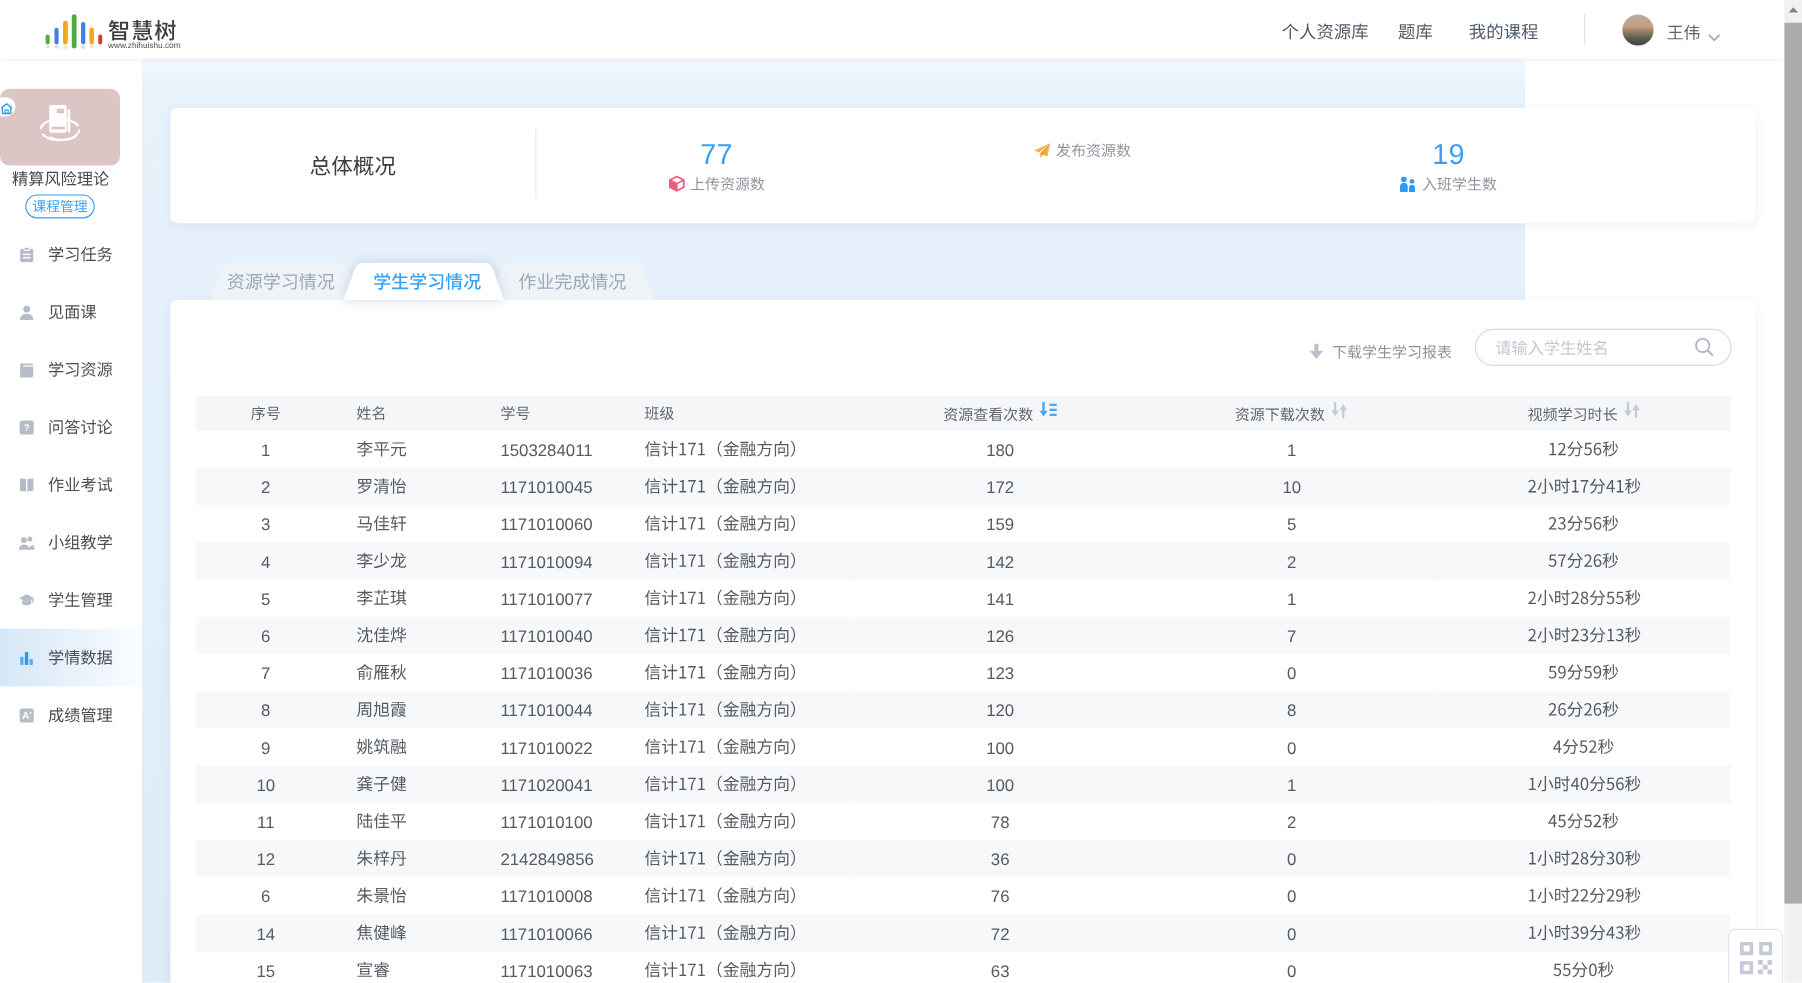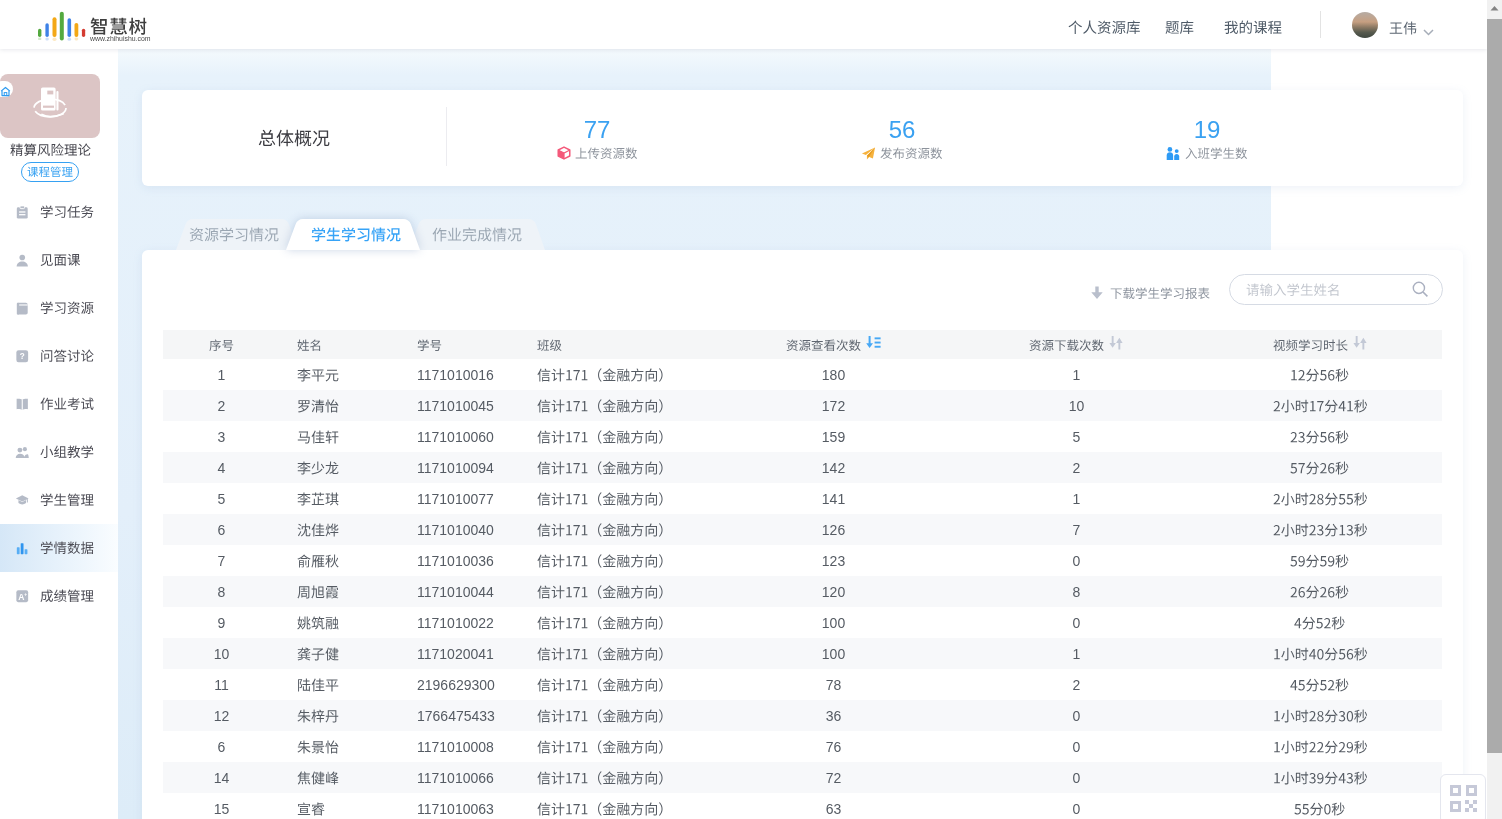"56" div { html: <div>56</div> -> none }
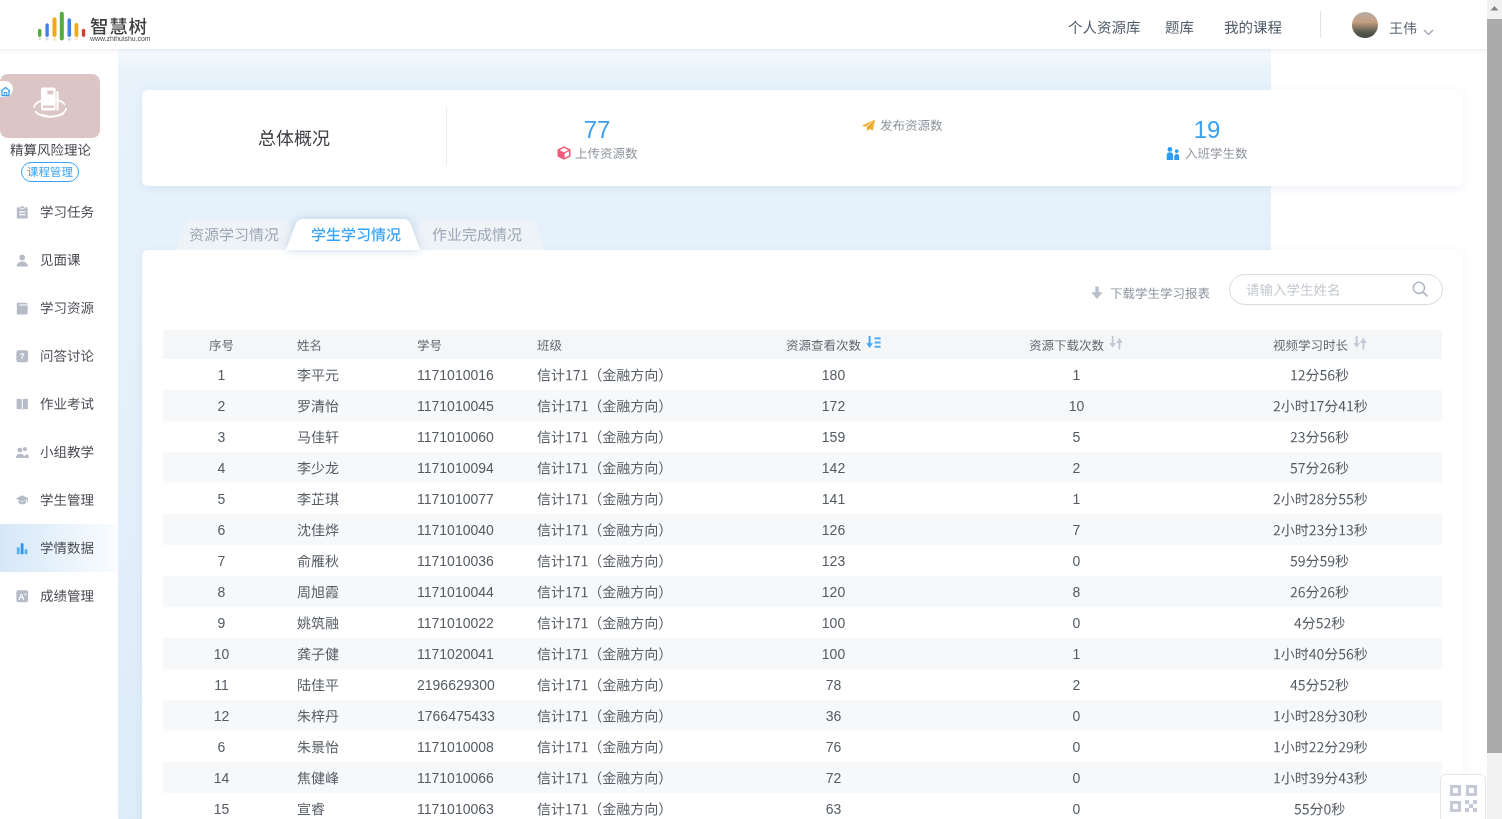"1171010016" td.tl { text: 1171010016 -> 1503284011 }
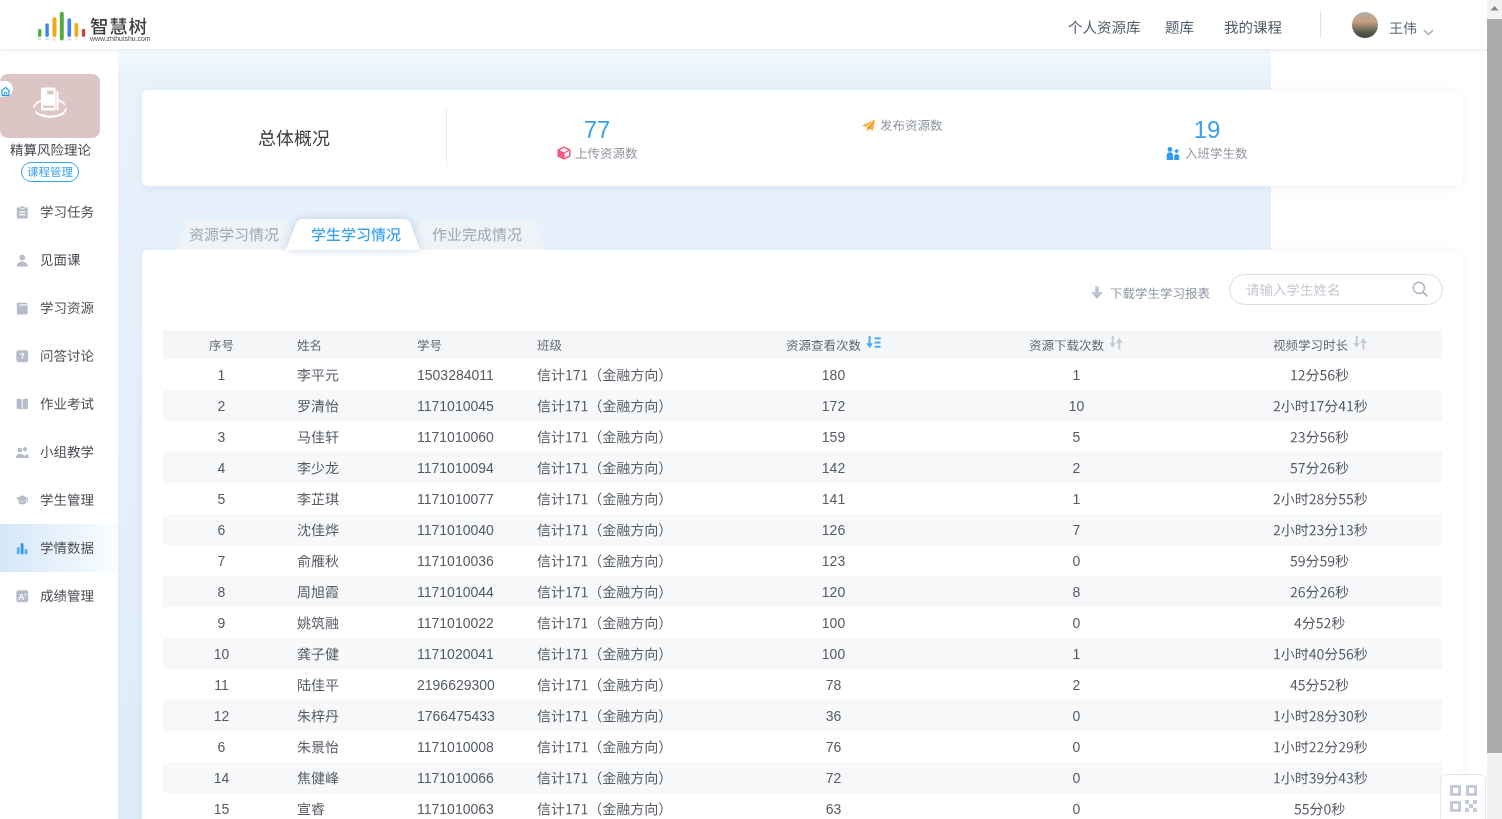"2196629300" td.tl { text: 2196629300 -> 1171010100 }
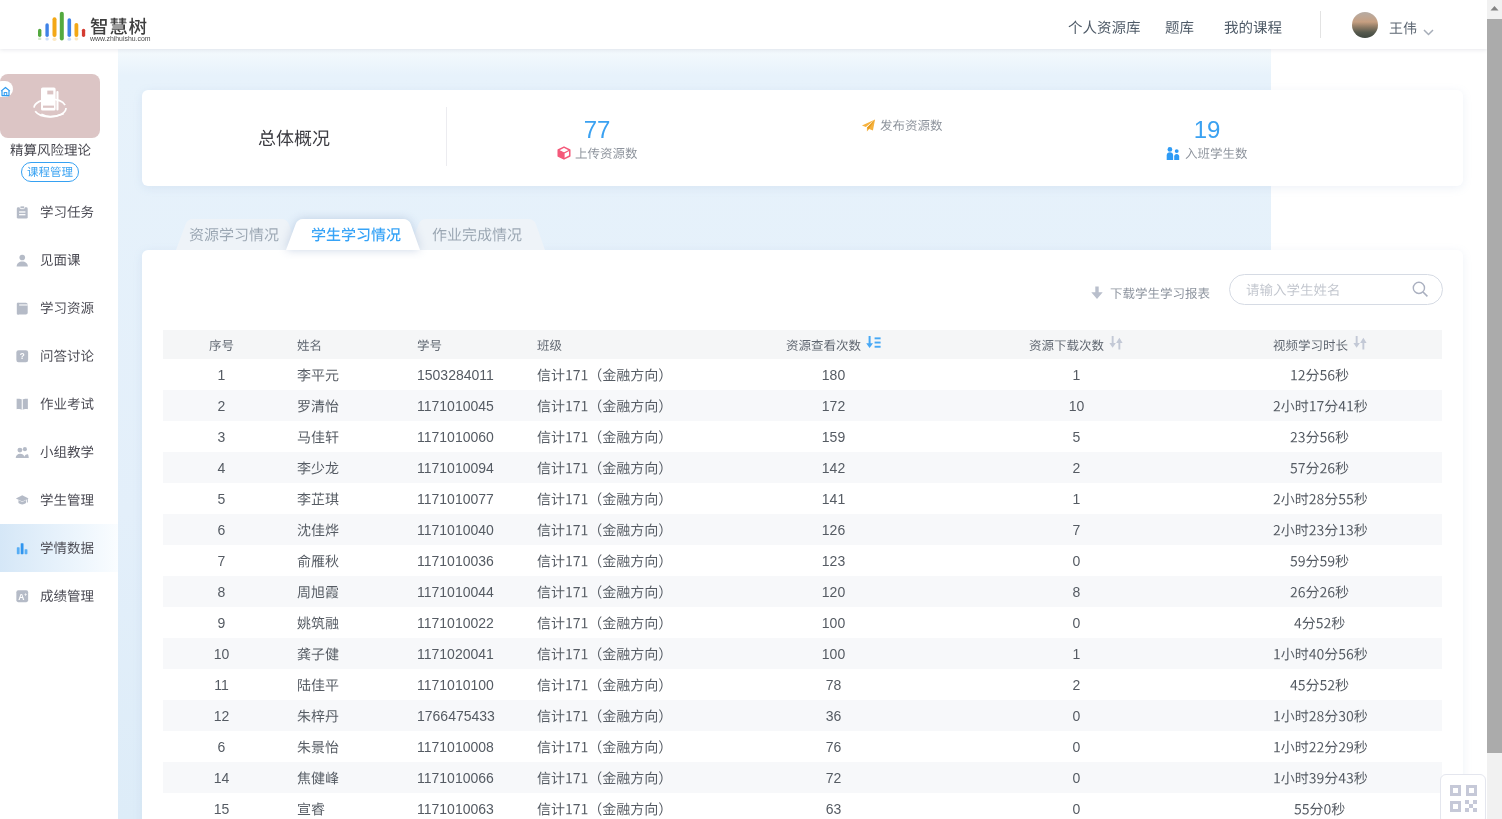"1766475433" td.tl { text: 1766475433 -> 2142849856 }
